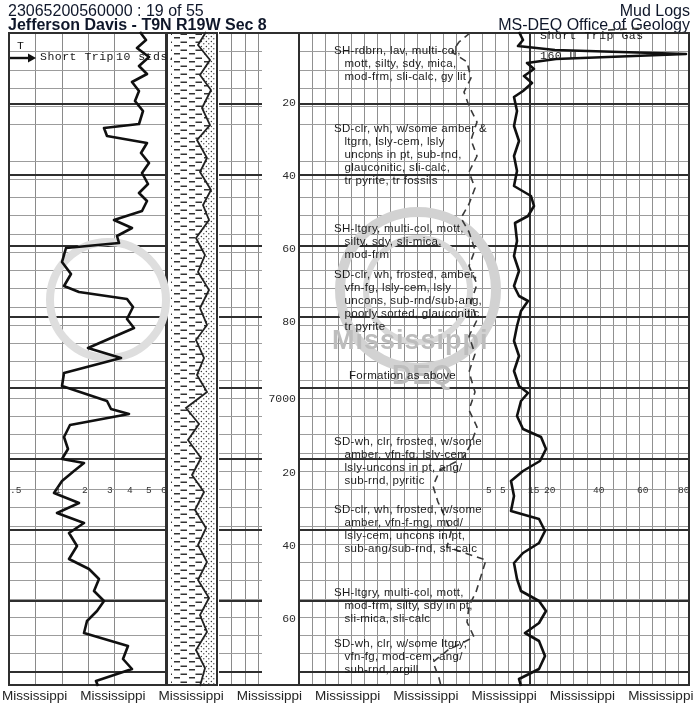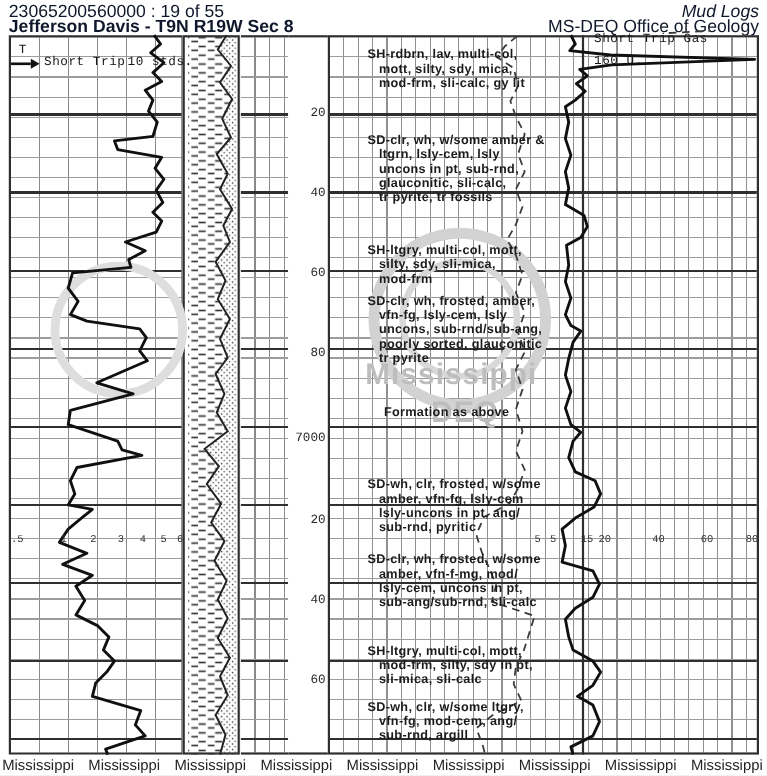"Mud Logs" div.abs { font-style: italic -> none }
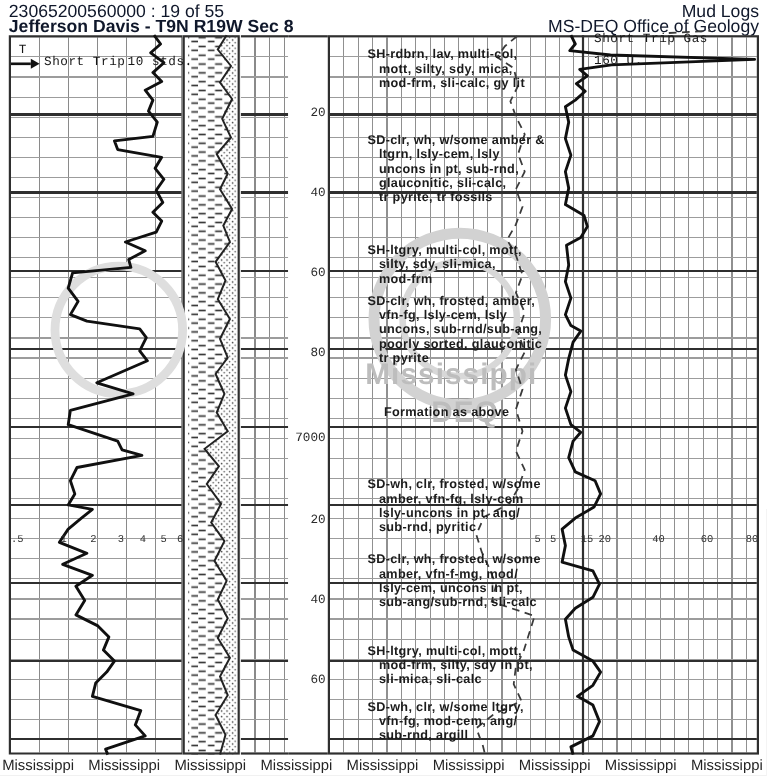"SH-rdbrn, lav, multi-col," .descr { font-weight: bold -> none }
